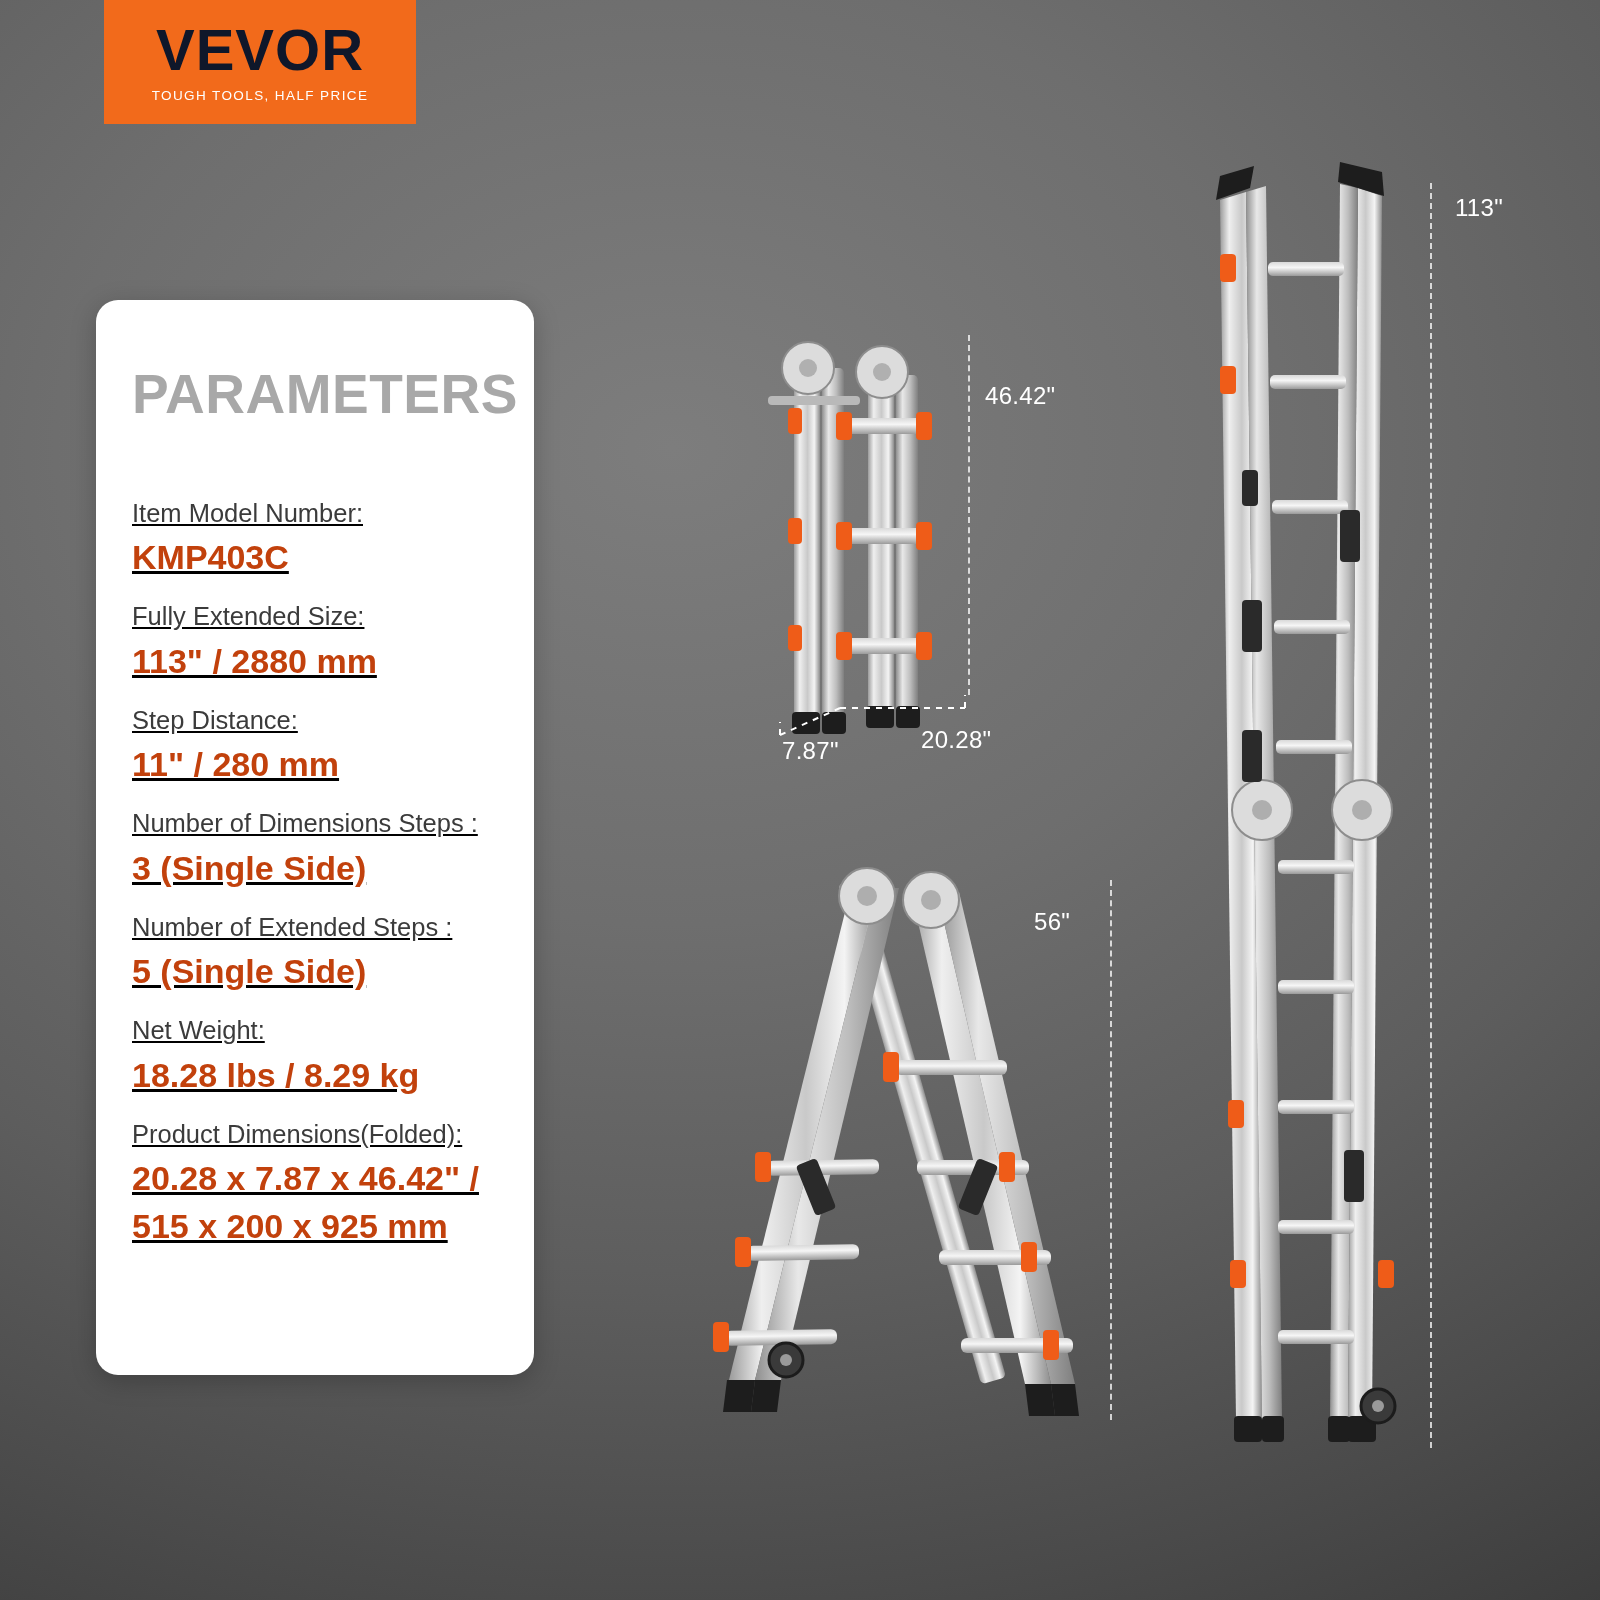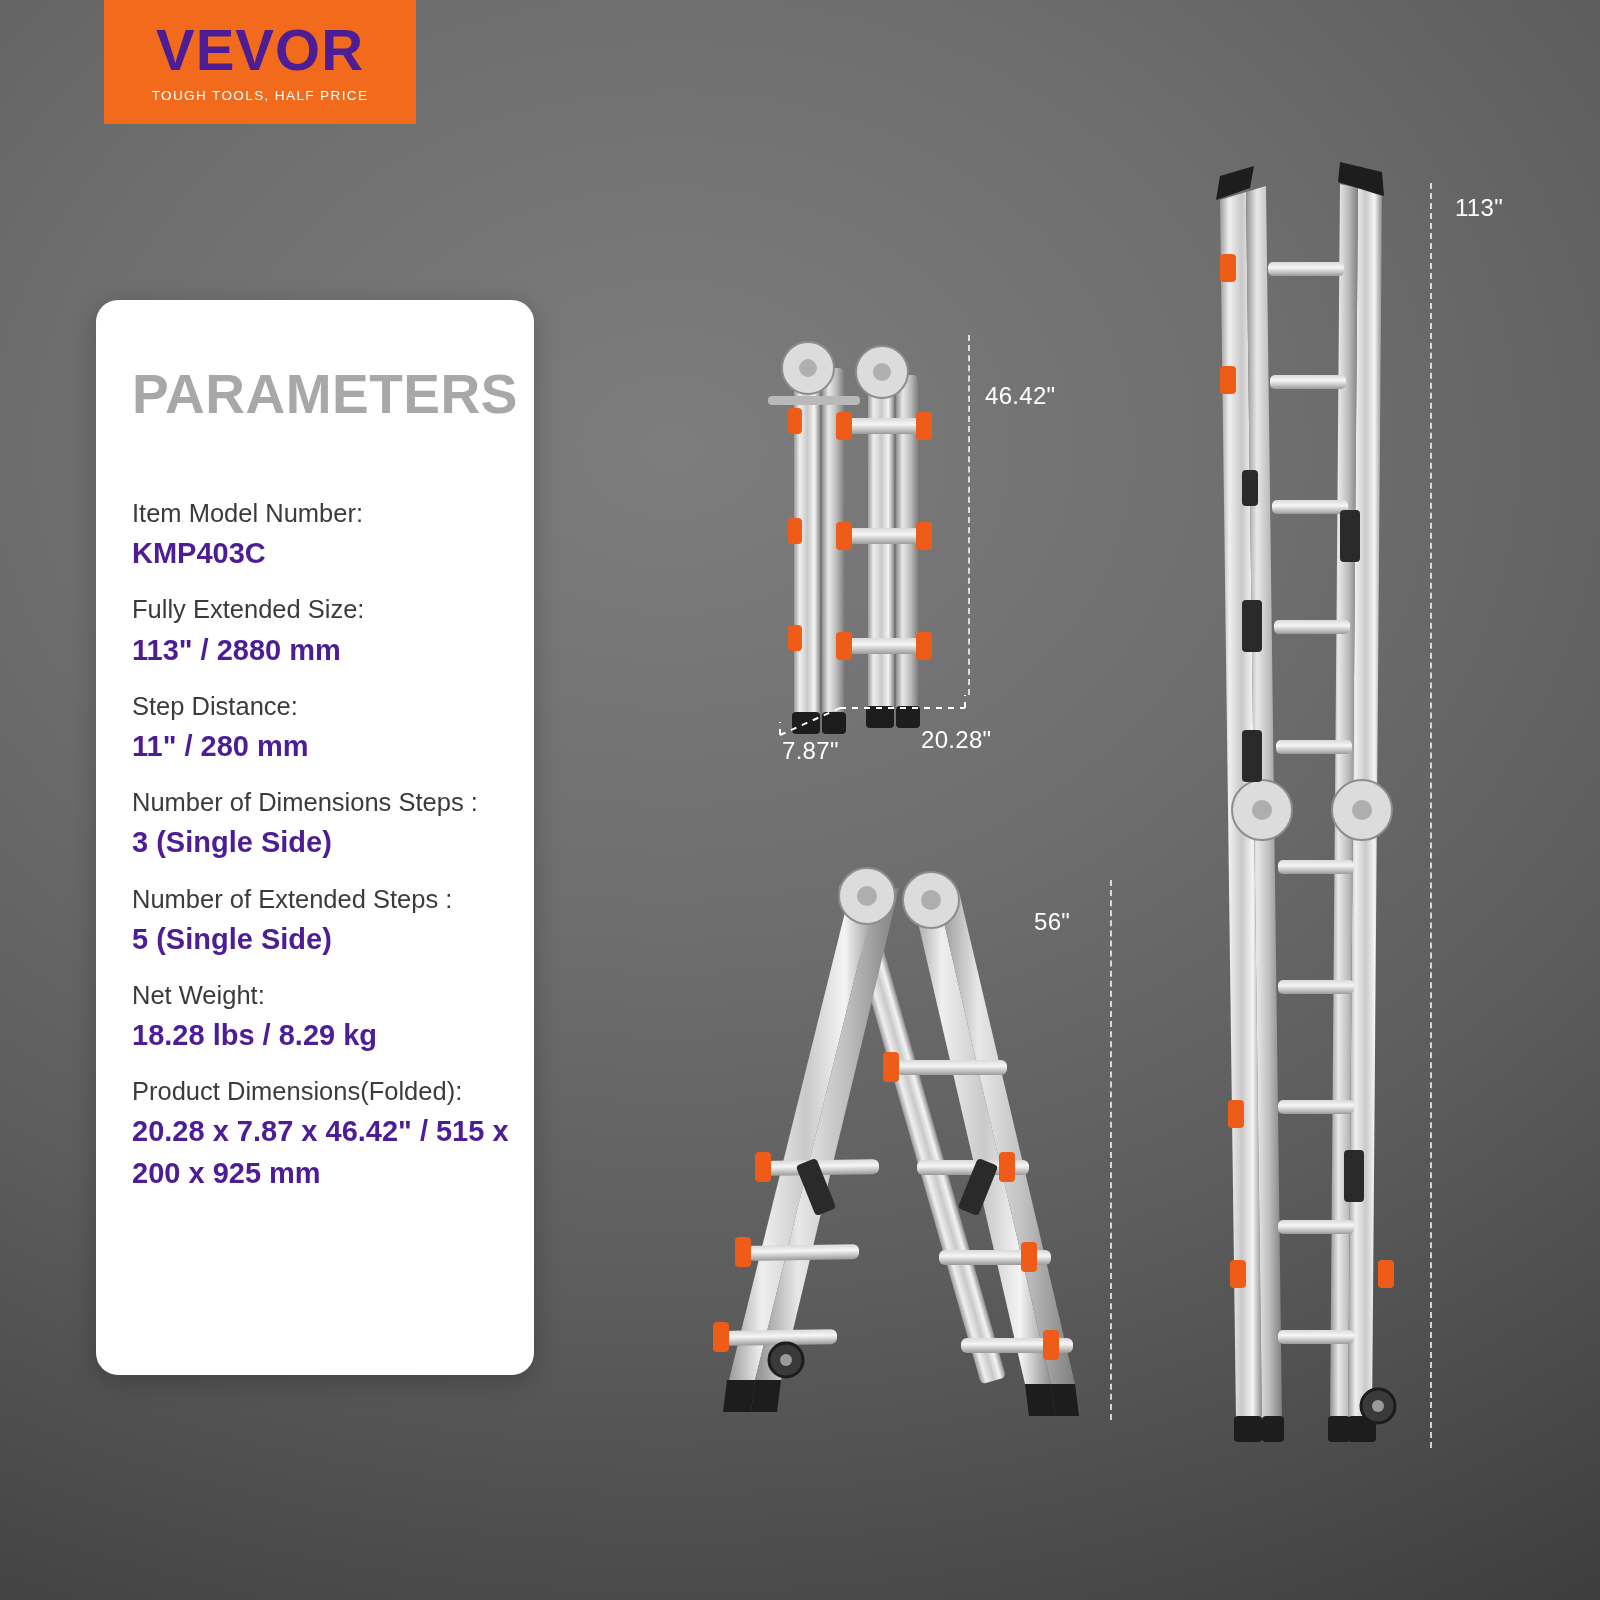"VEVOR" .logo-word { color: #4c1d95 -> #0f172a }
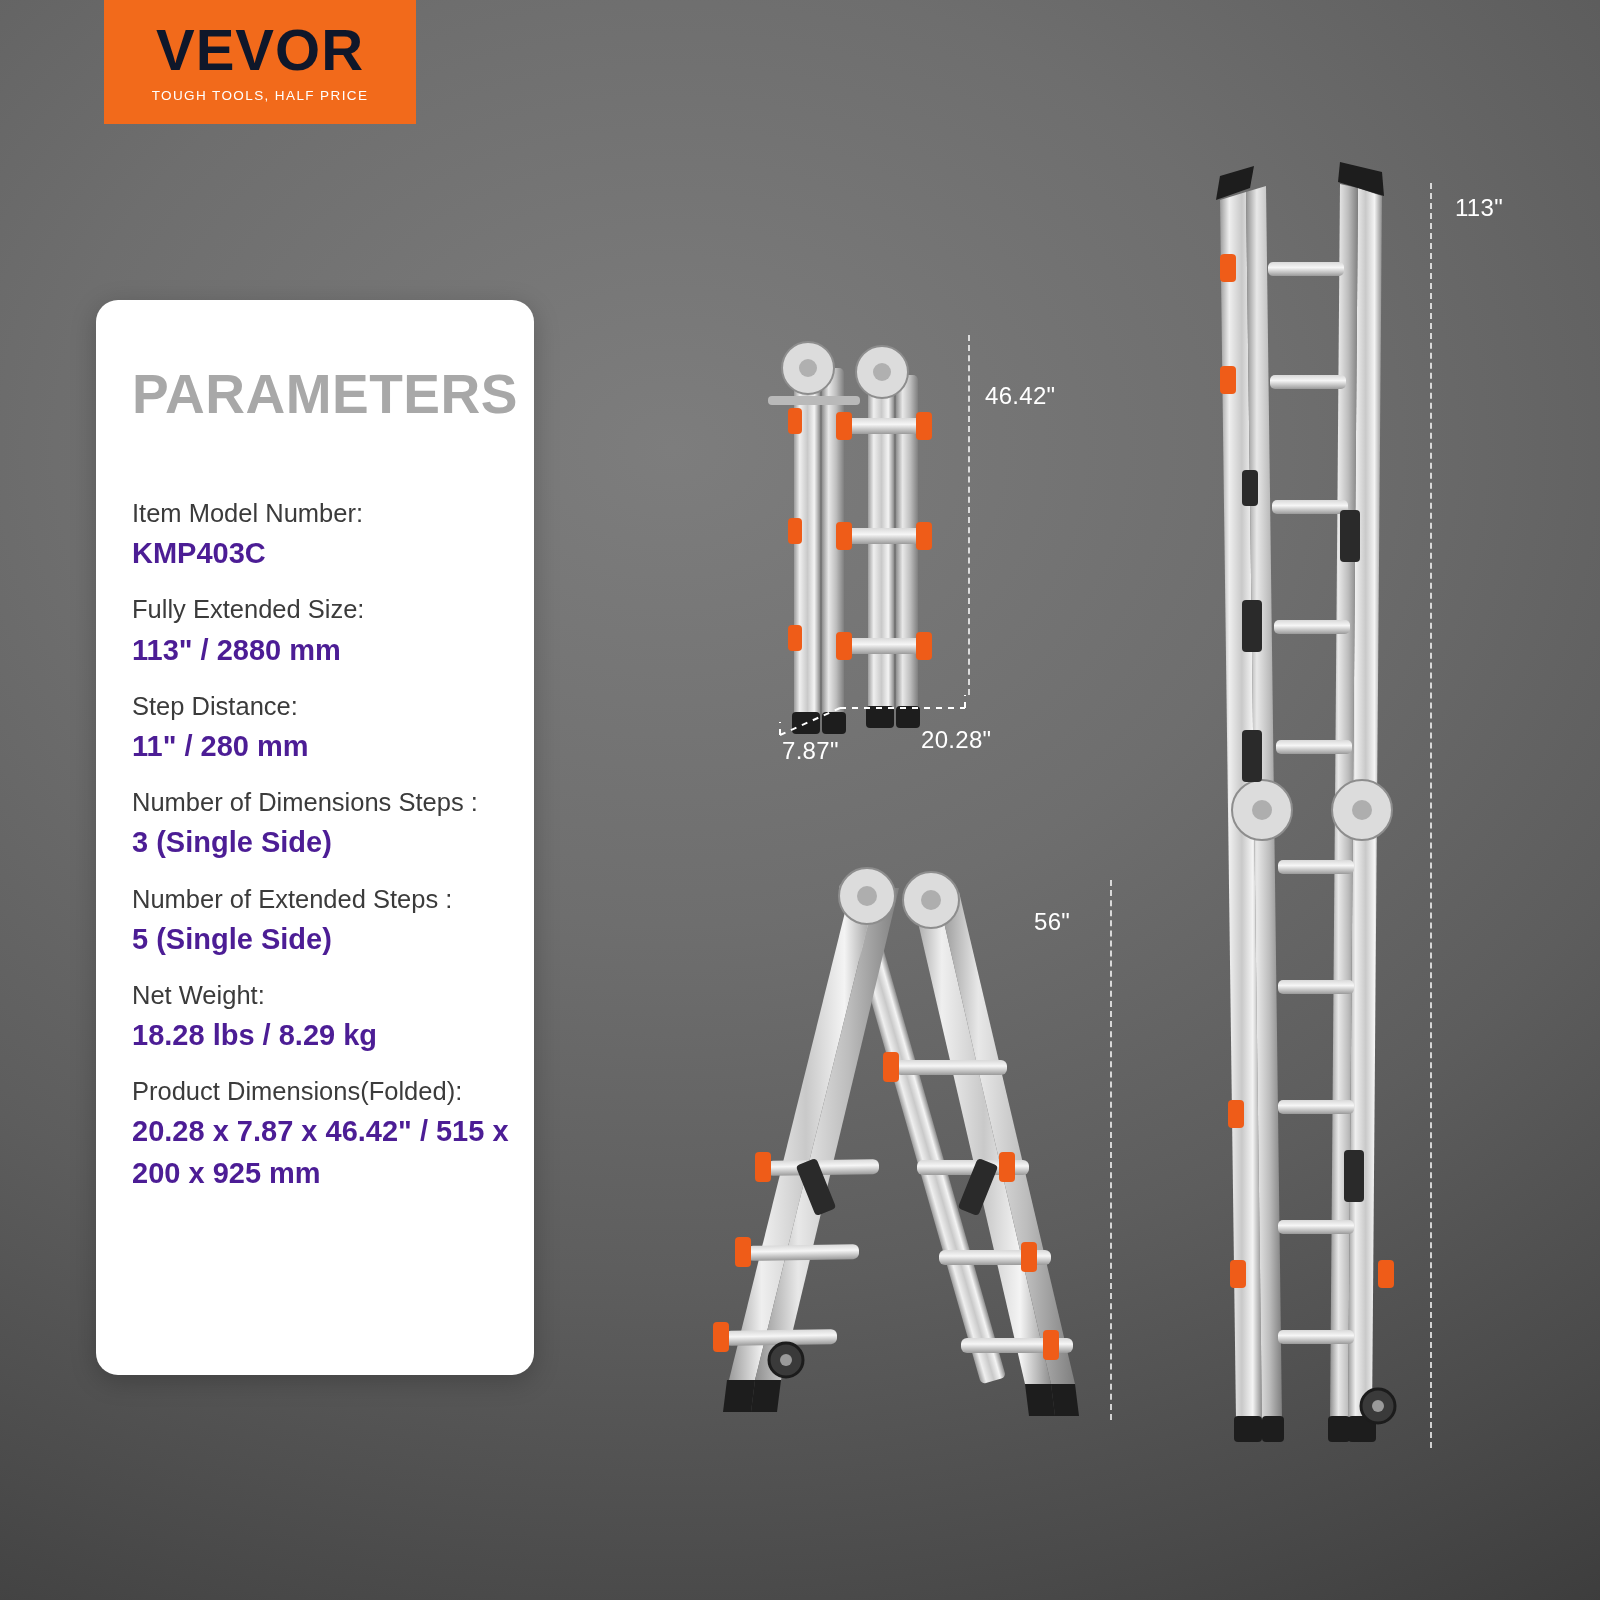"Item Model Number:" .spec { text-decoration: none -> underline }
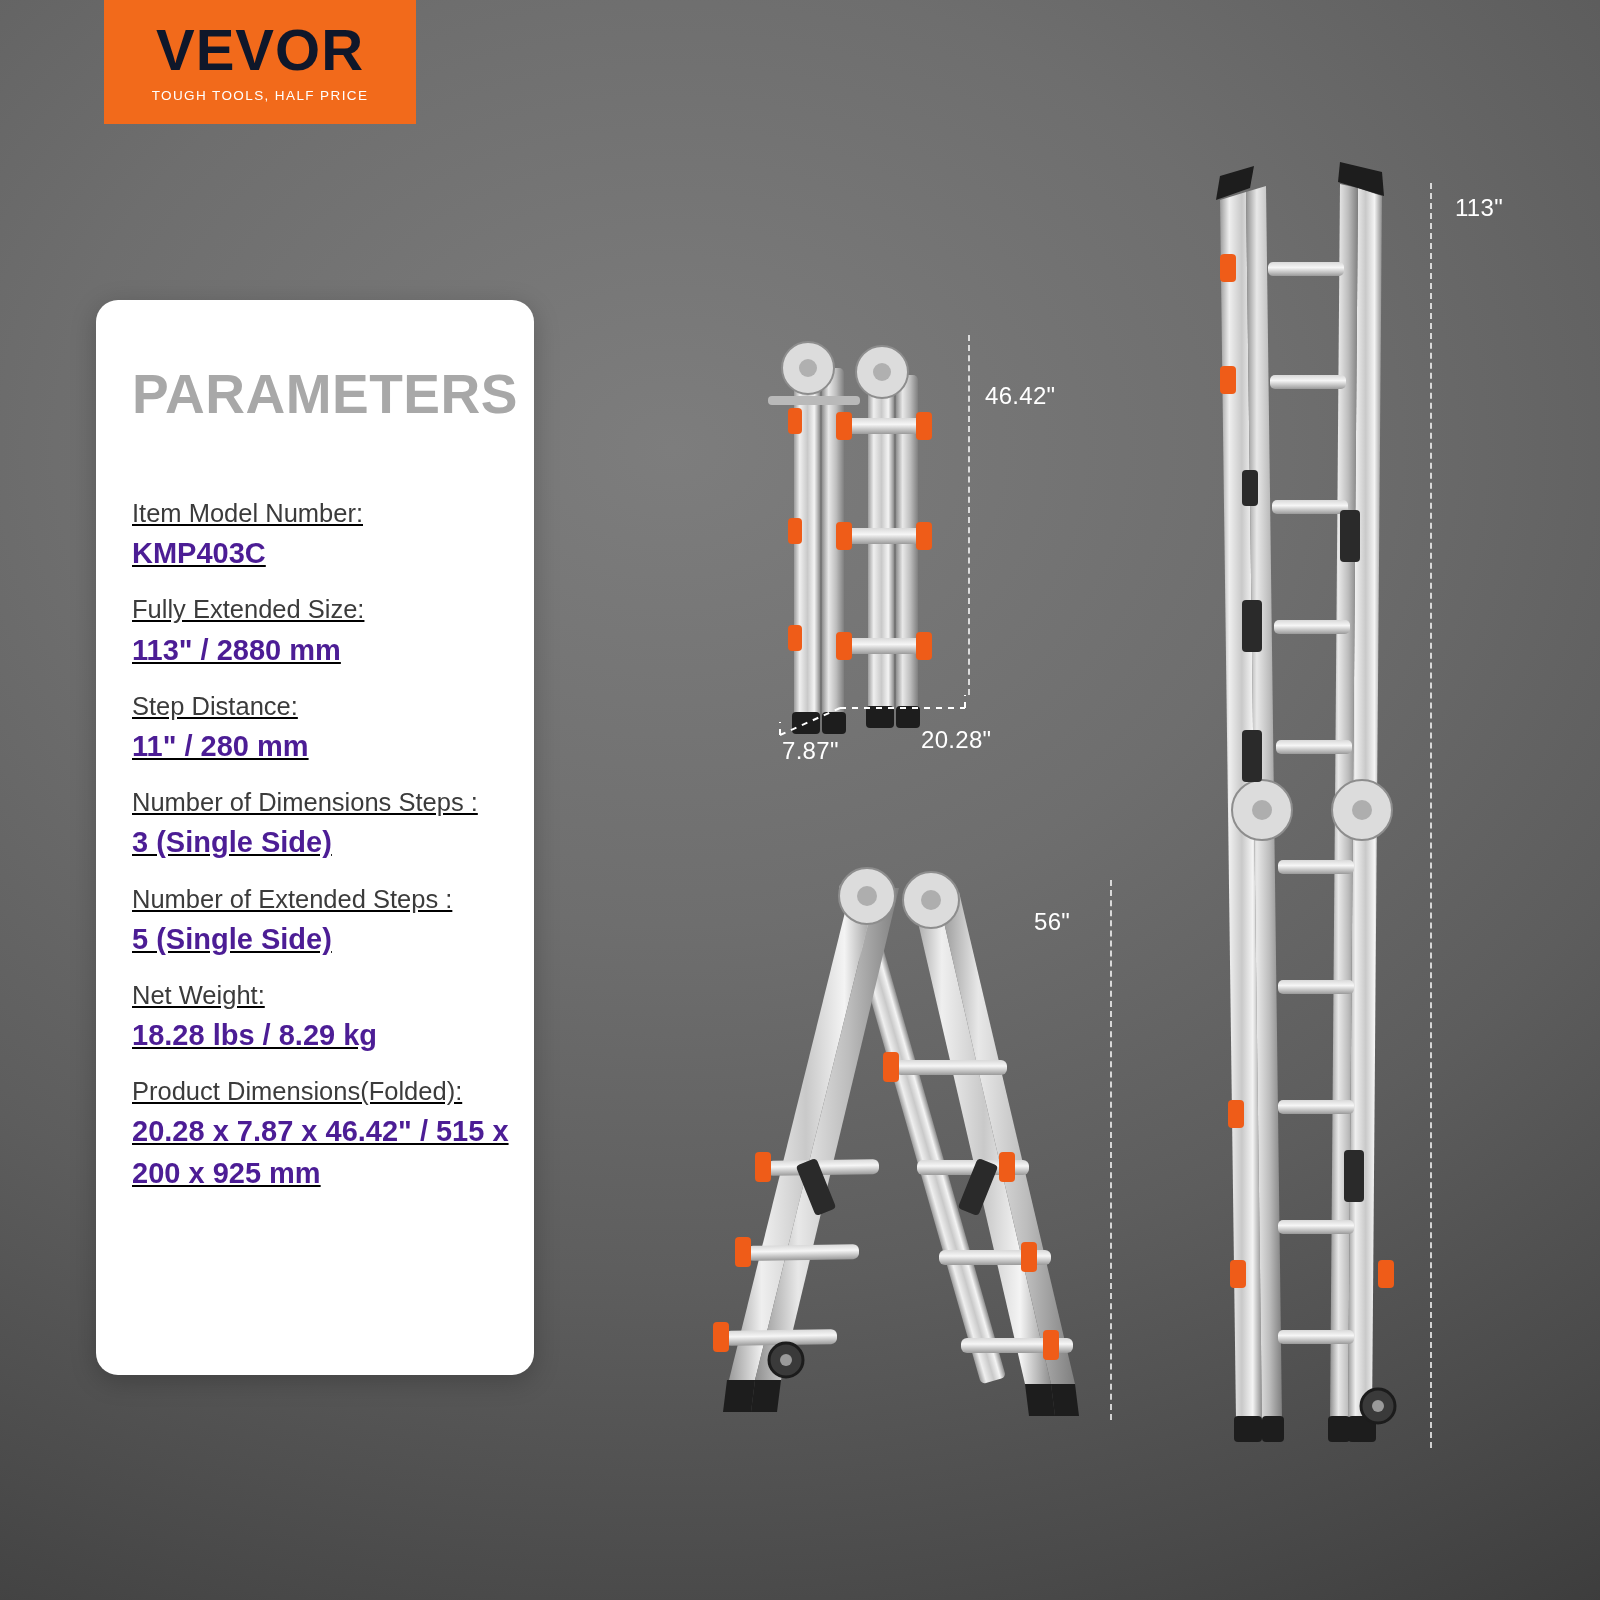"KMP403C" .spec-value { color: #4c1d95 -> #c2410c; font-size: 29px -> 34px }
